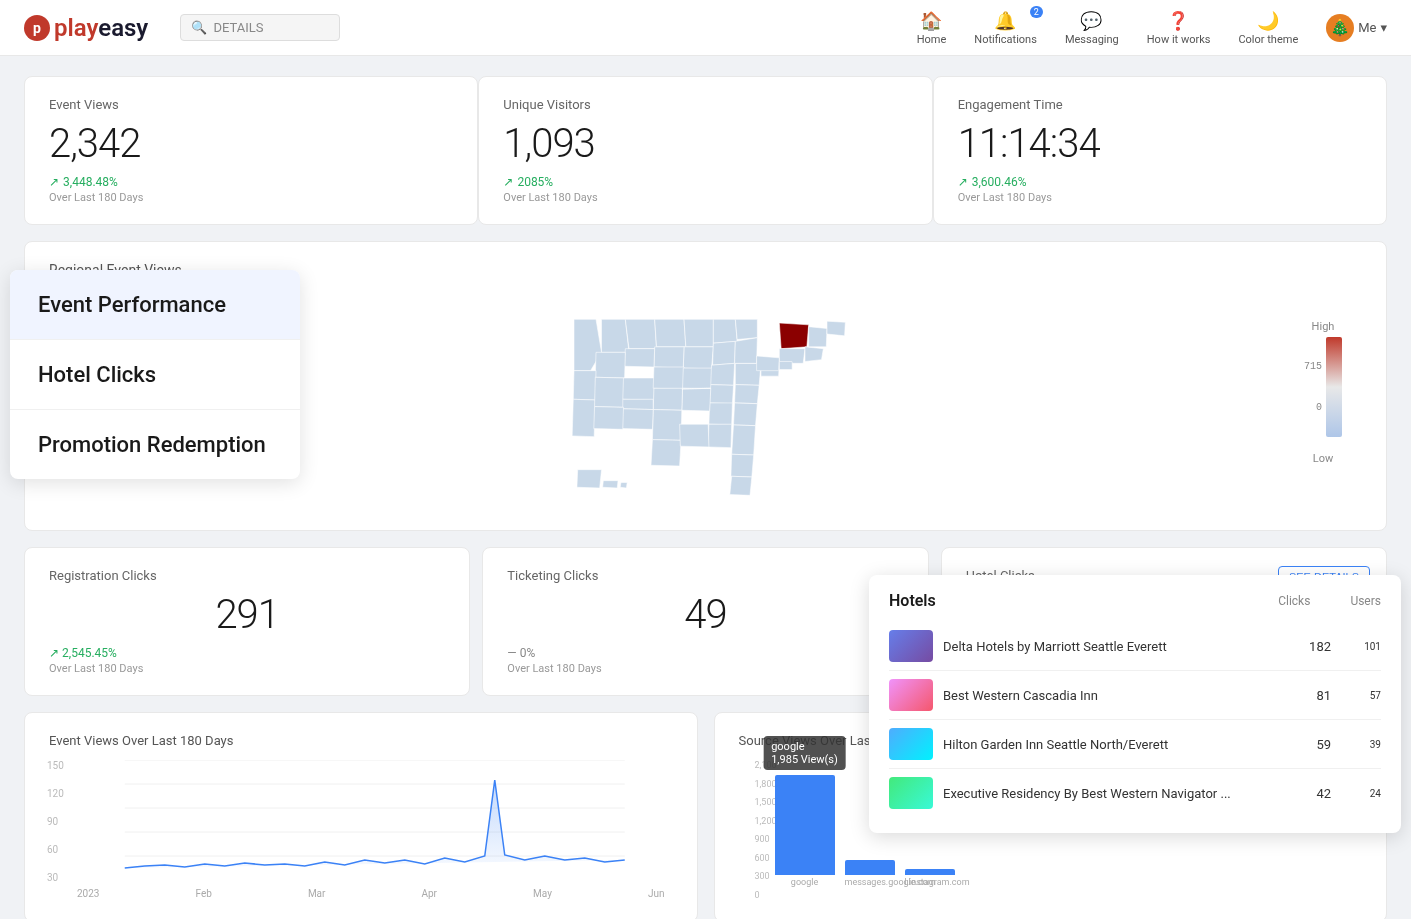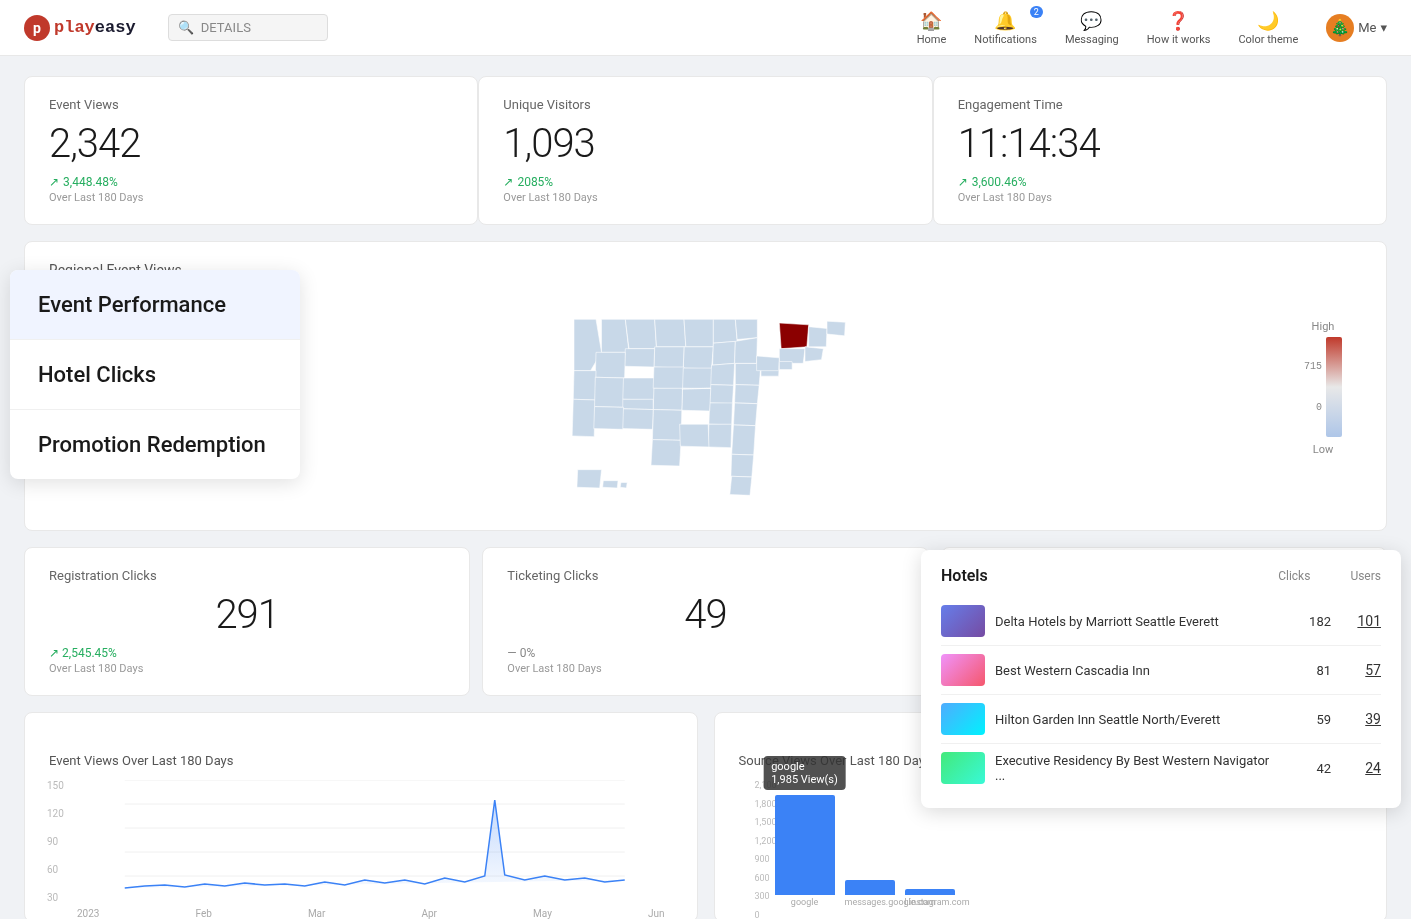"playeasy" .nav-logo-text { font-family: Liberation Mono, monospace -> none; font-size: 17px -> 24px }
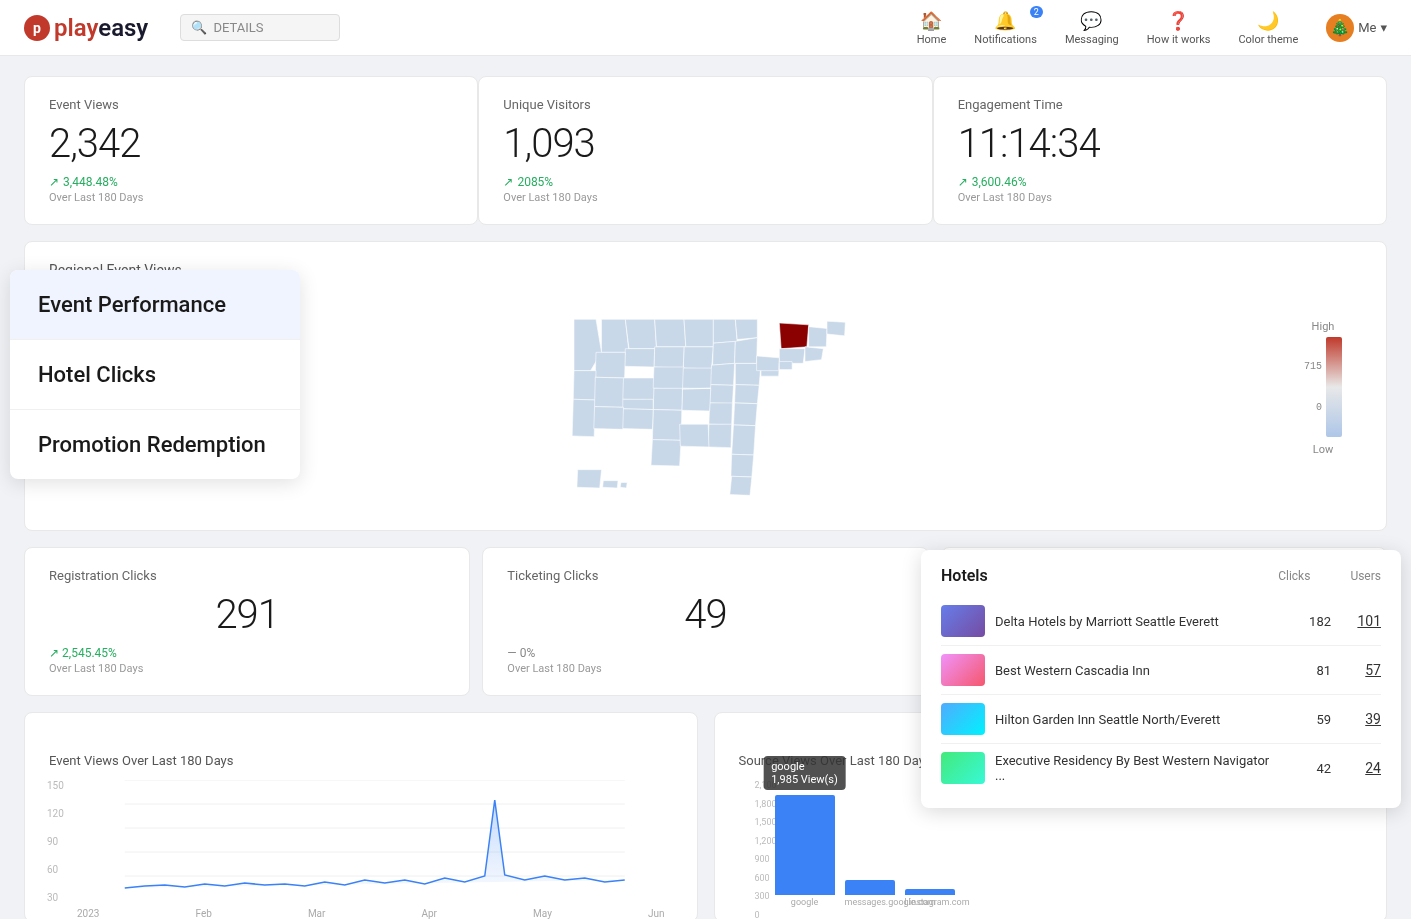"Low" .map-legend-low { margin-top: 2px -> 11px }
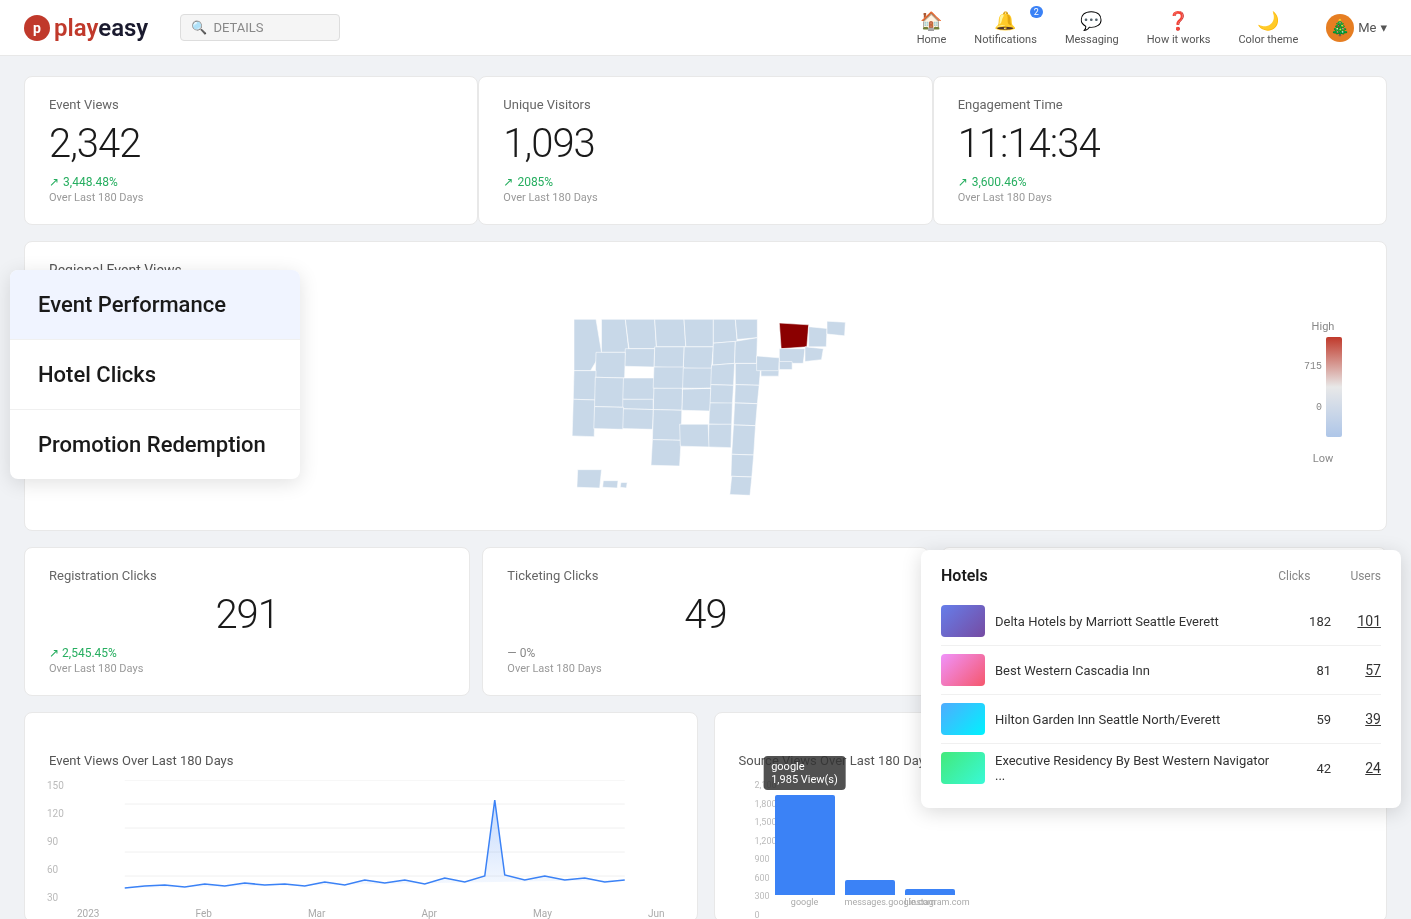"Hotels" .hotels-popup { top: 550px -> 575px; width: 480px -> 532px }
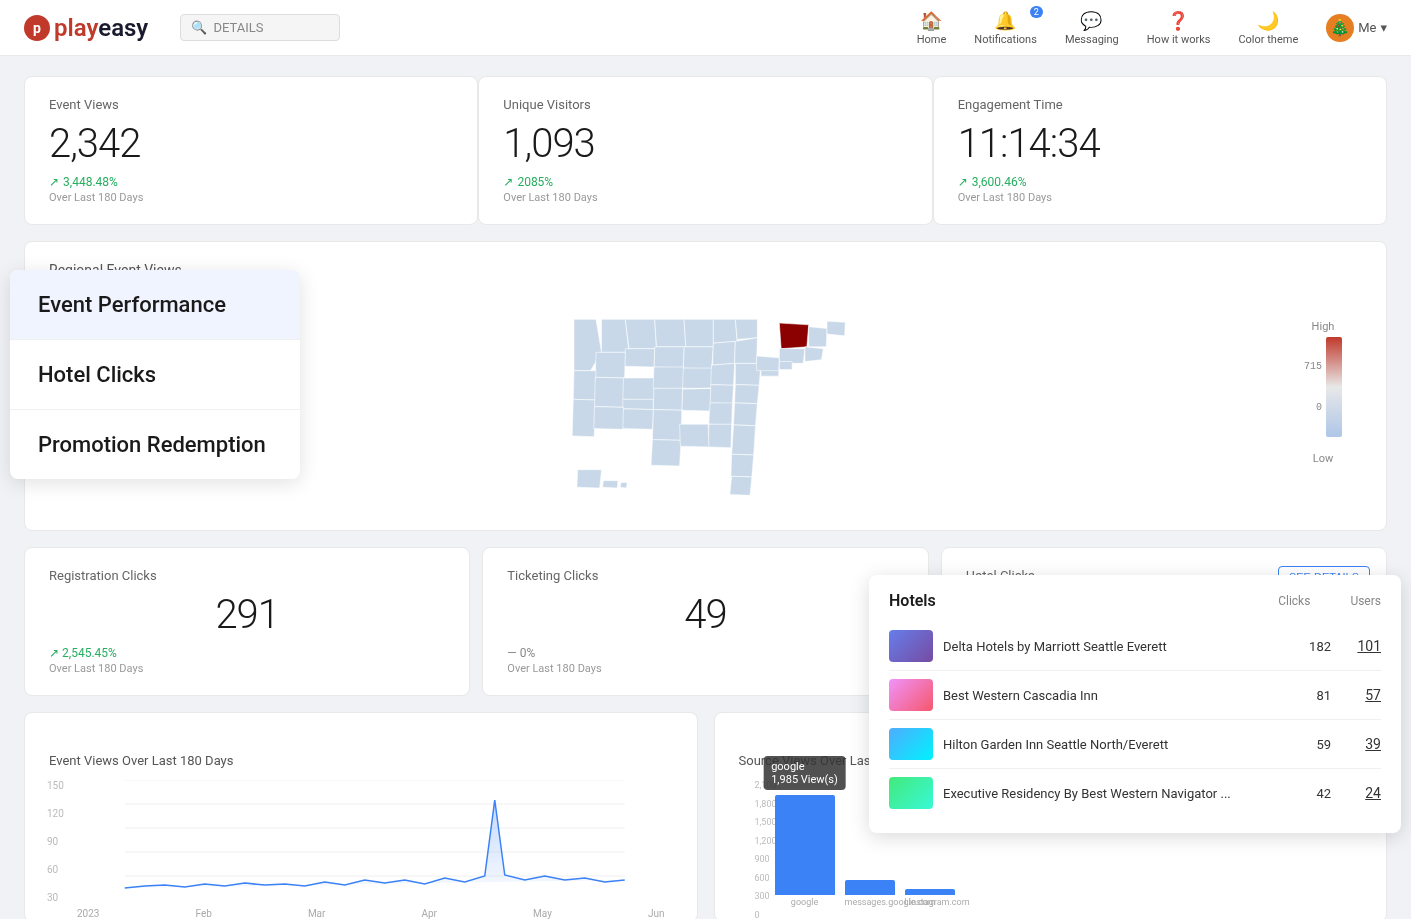"101" .hotel-users { font-size: 14px -> 10px; text-decoration: underline -> none }
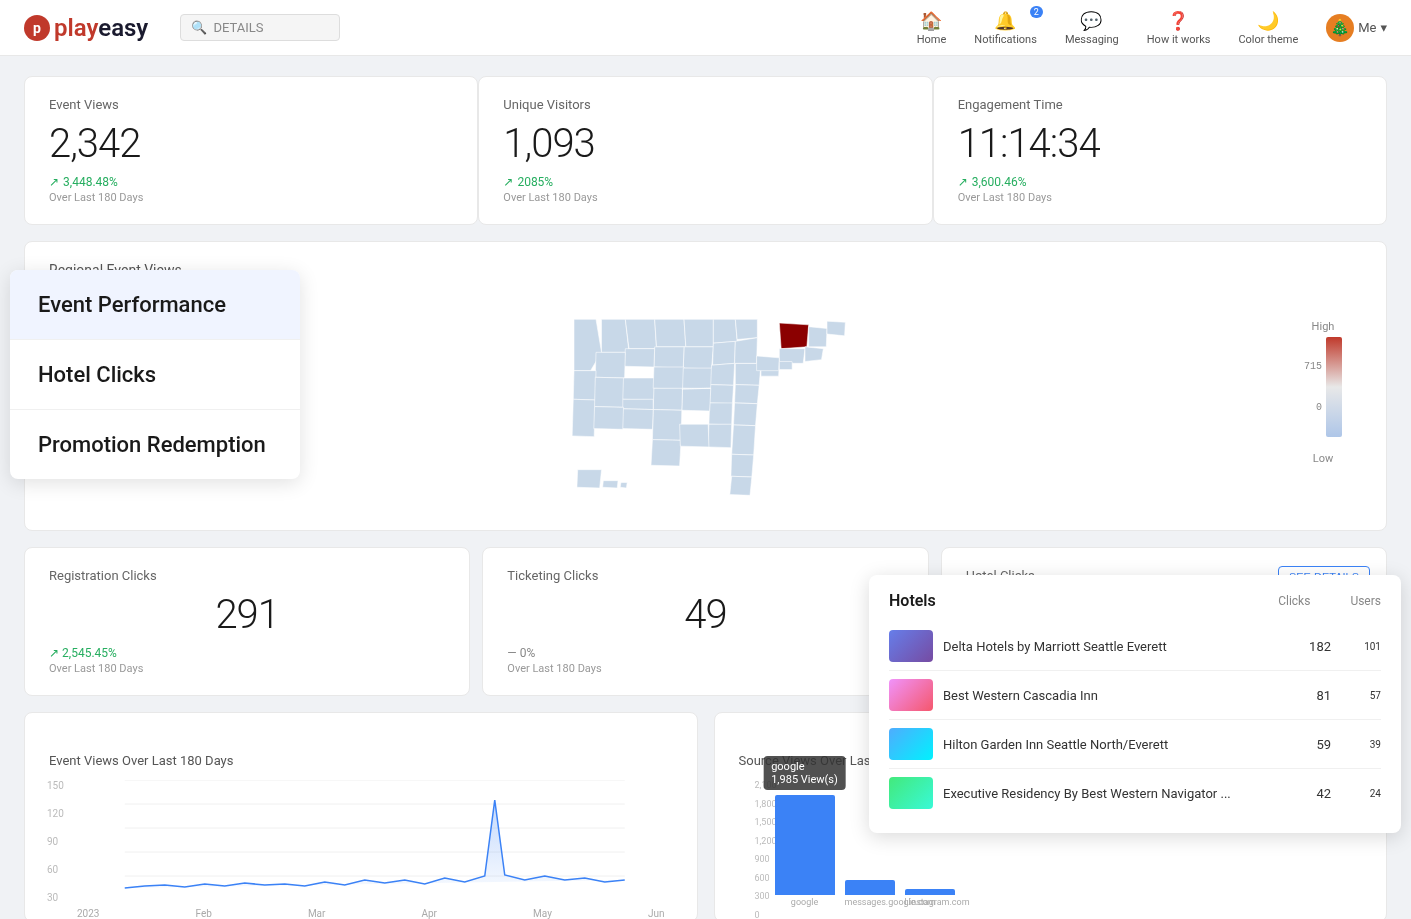"Event Views Over Last 180" .chart-title { margin-top: 20px -> none }
